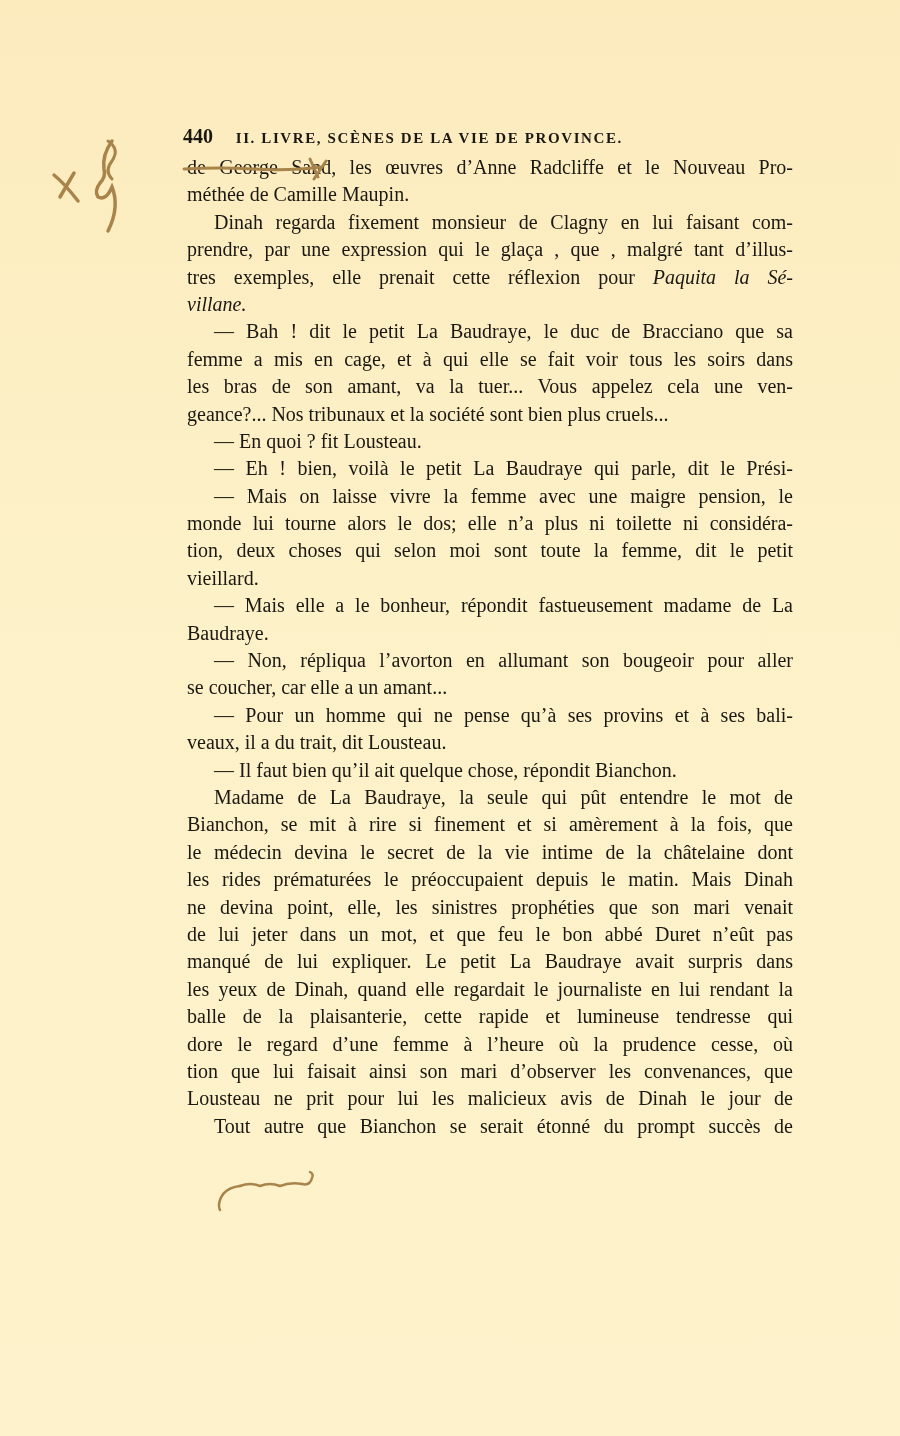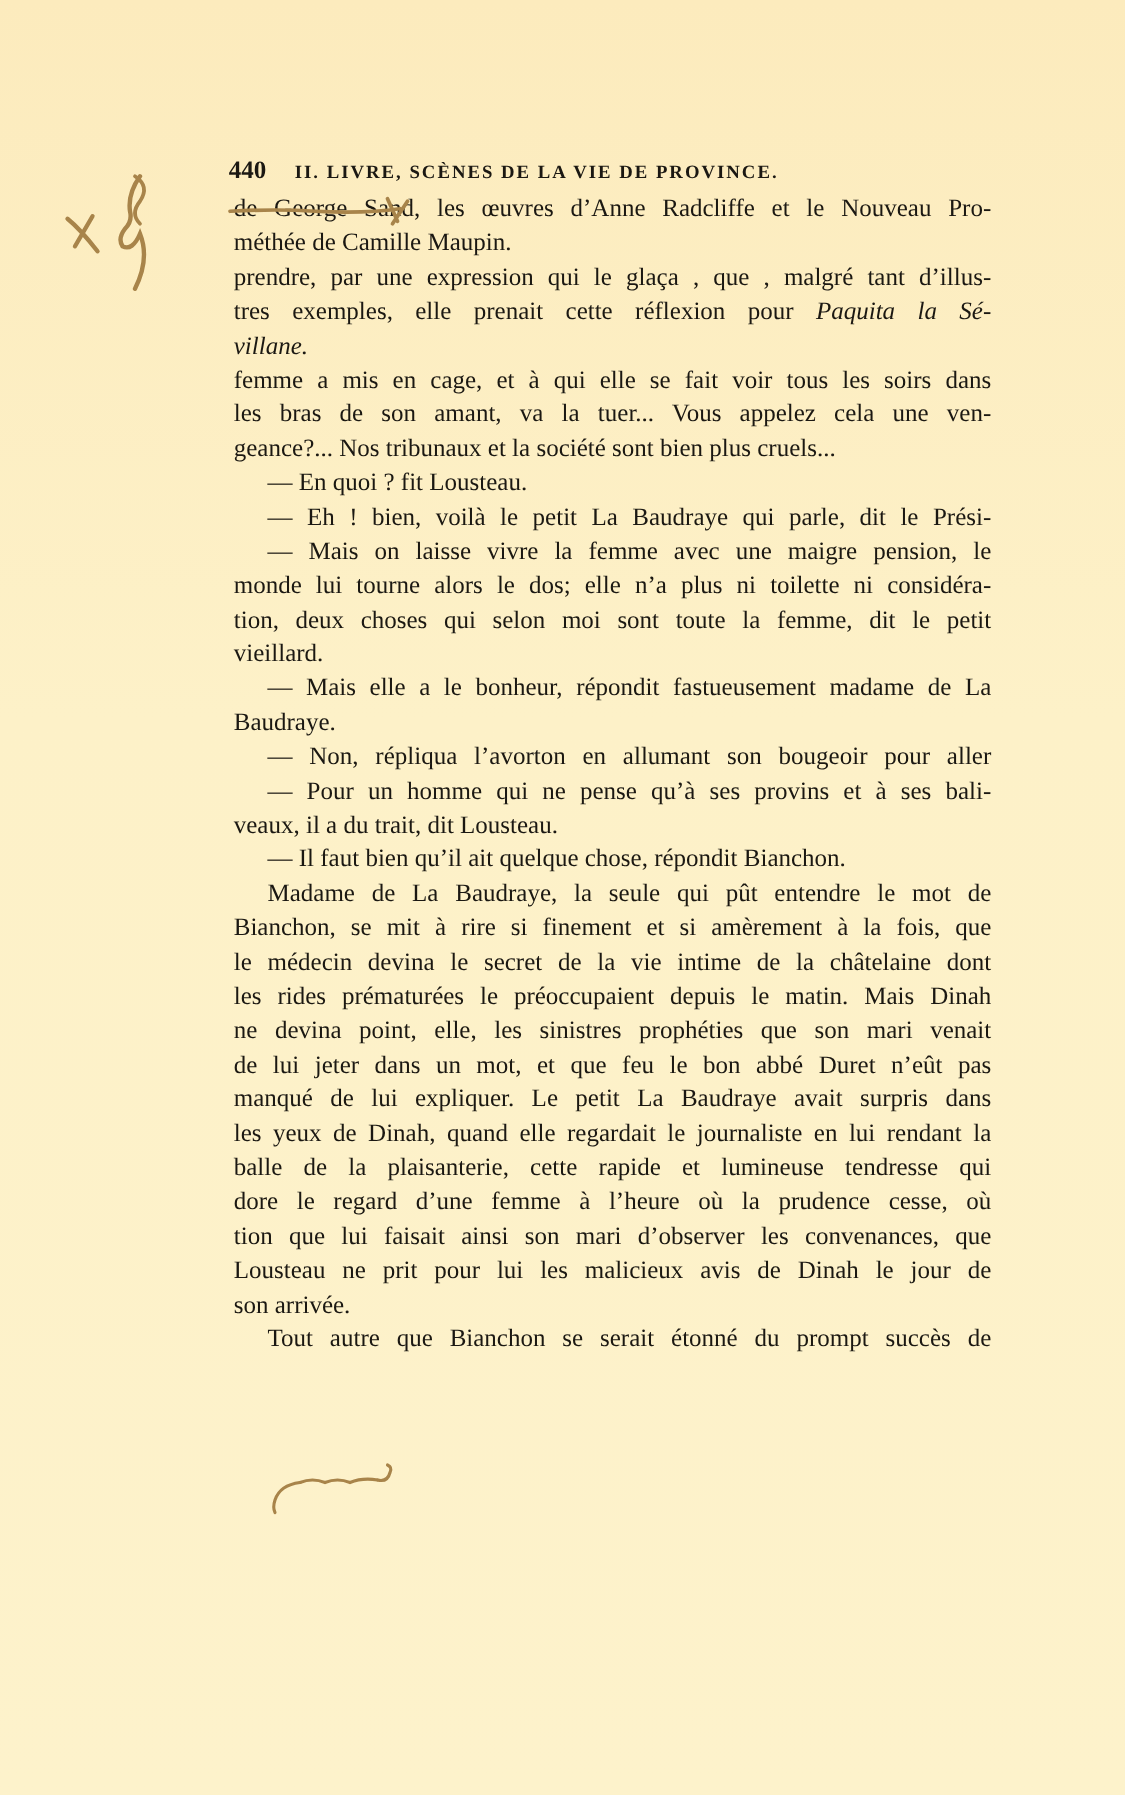"Dinah regarda fixement monsieur de" span.line { html: none -> <span><span>Dinah regarda fixement monsieur de Clagny en lui faisant com-</span></span> }
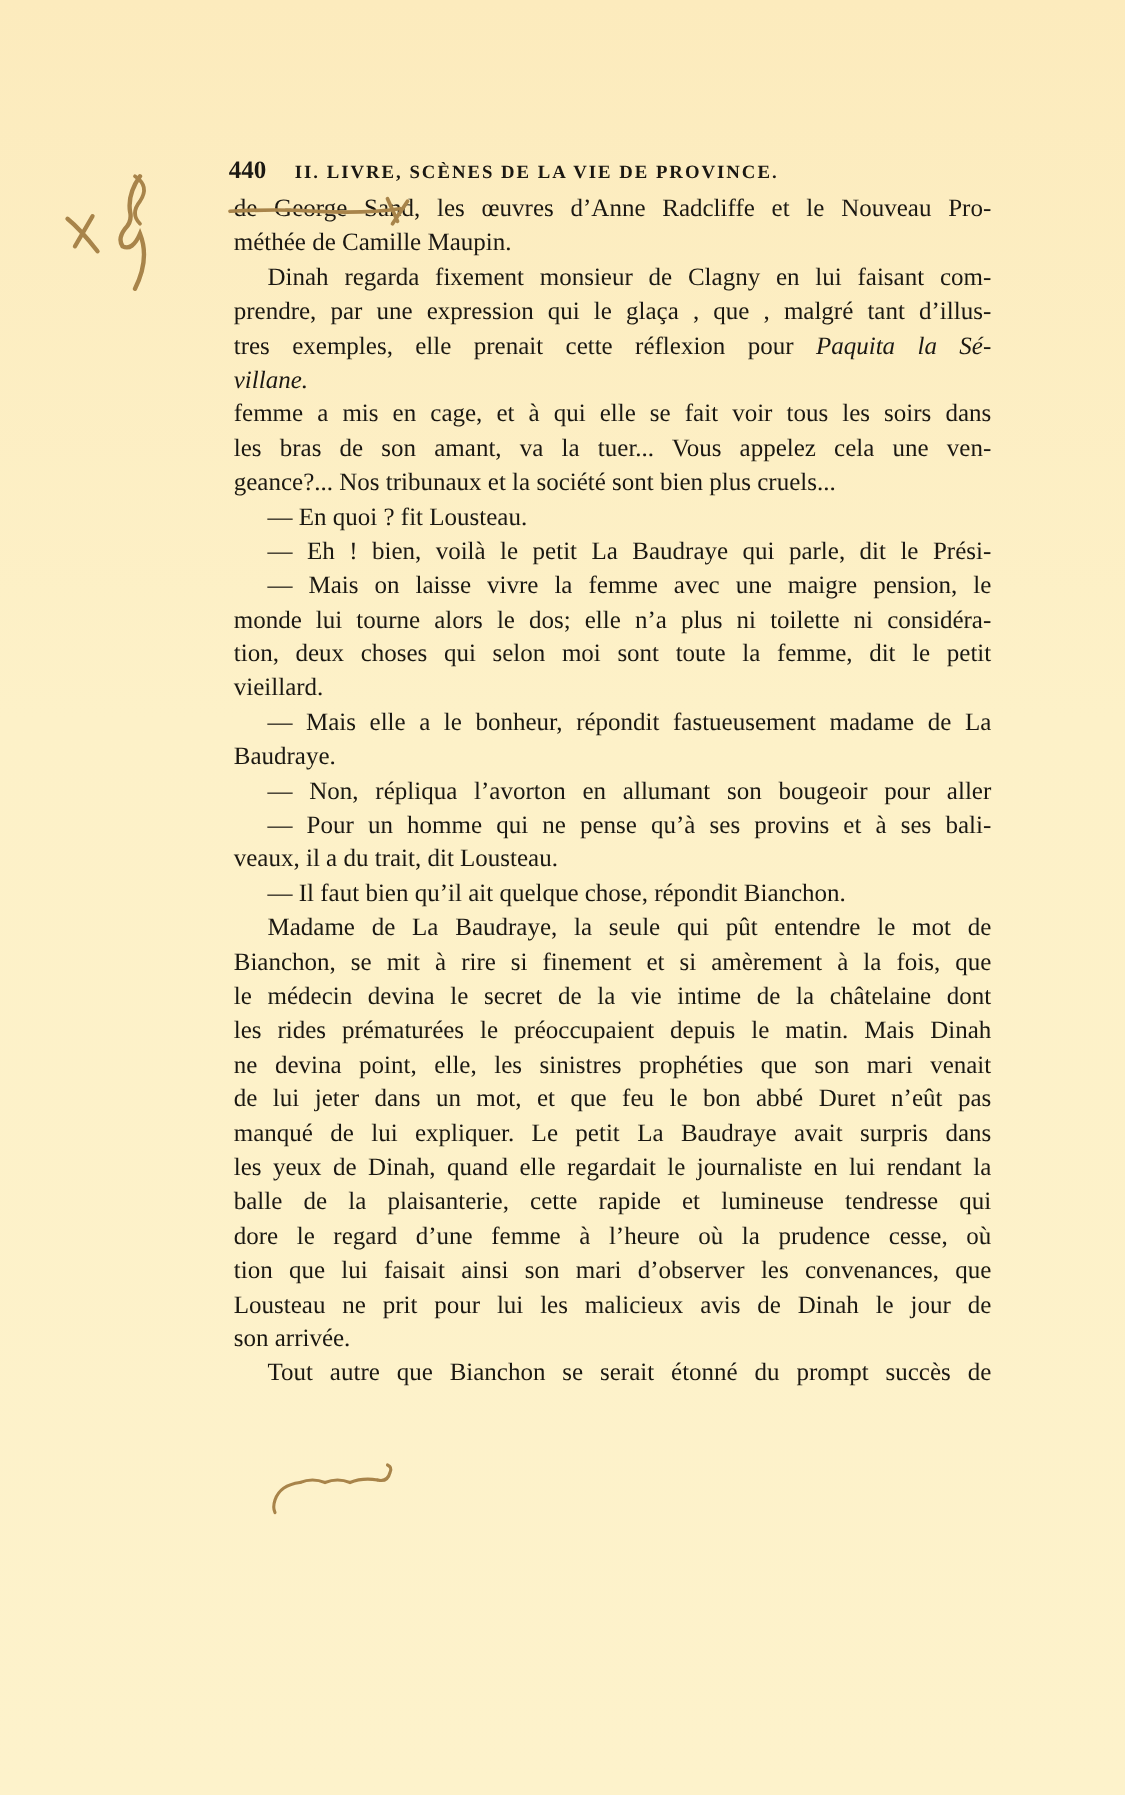"— Bah ! dit le" span.line { html: none -> <span><span>— Bah ! dit le petit La Baudraye, le duc de Bracciano que sa</span></span> }
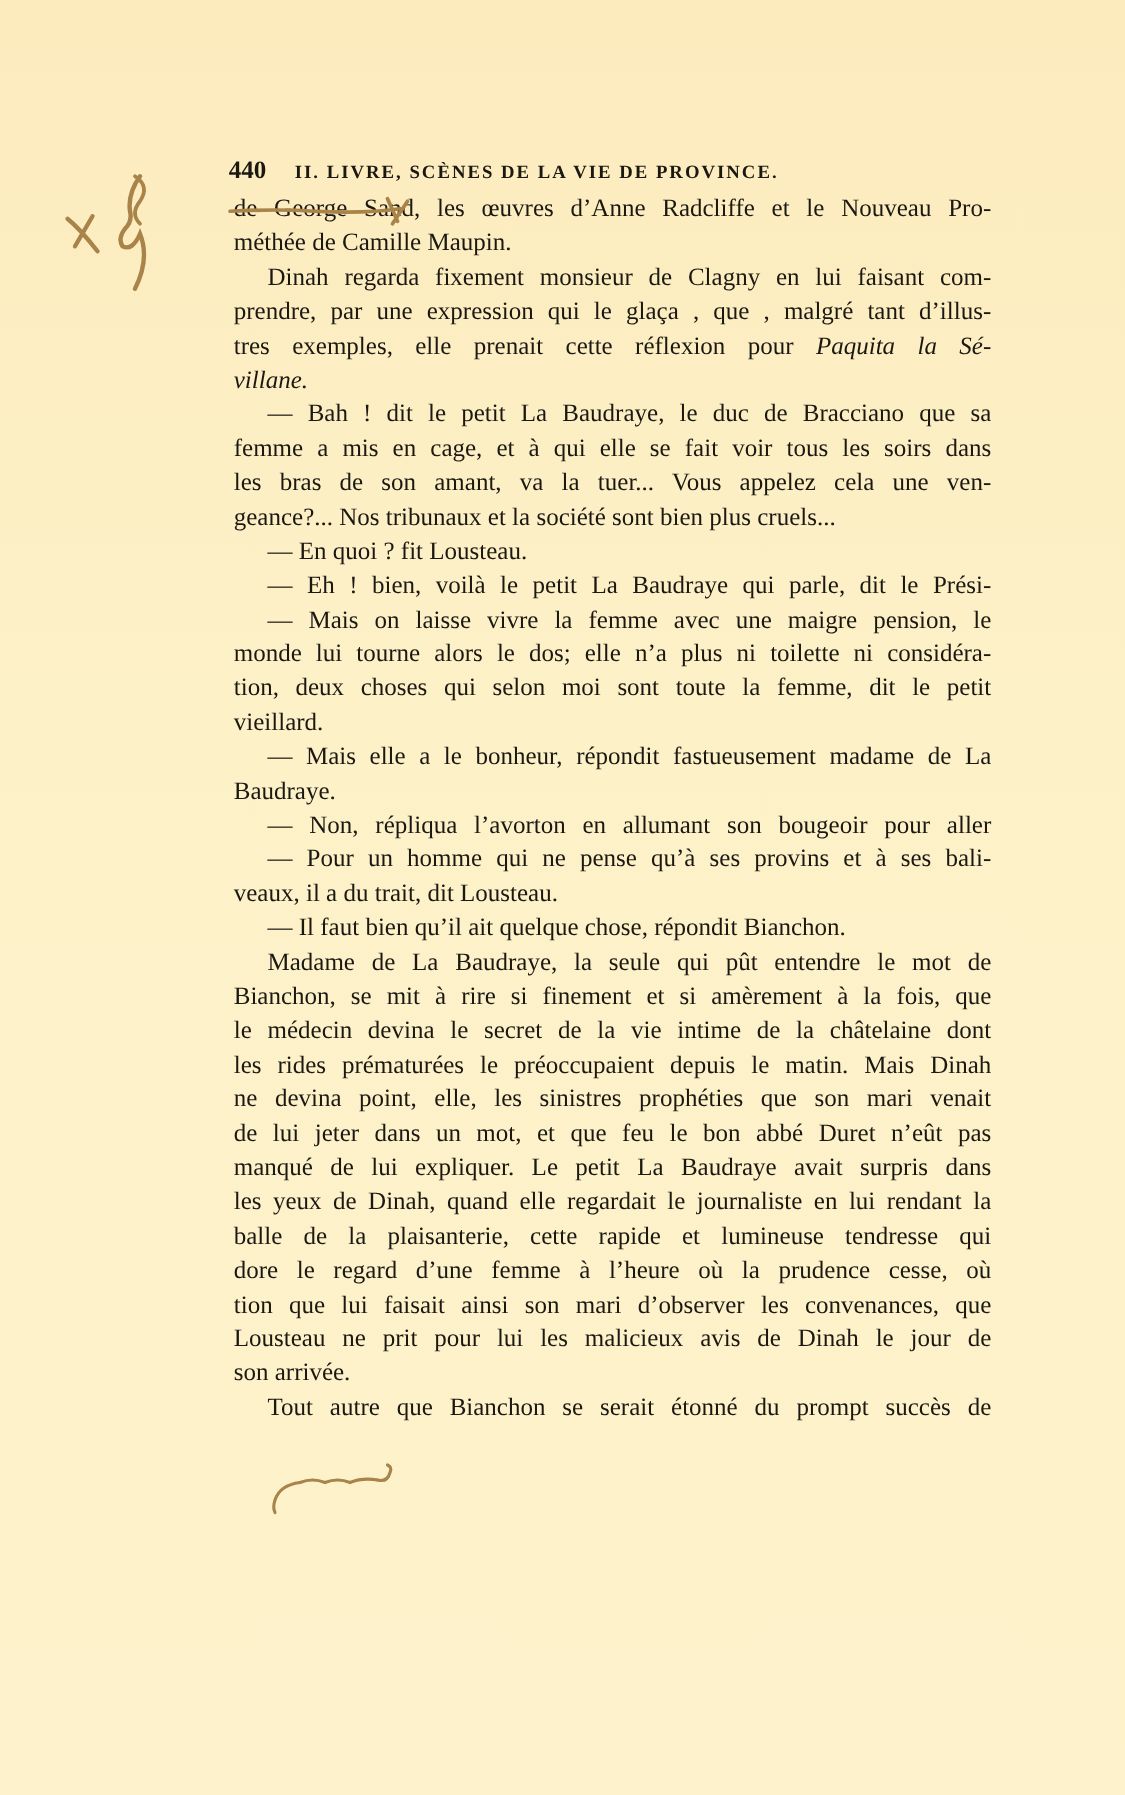"se coucher, car elle a" span.line { html: none -> <span><span>se coucher, car elle a un amant...</span></span> }
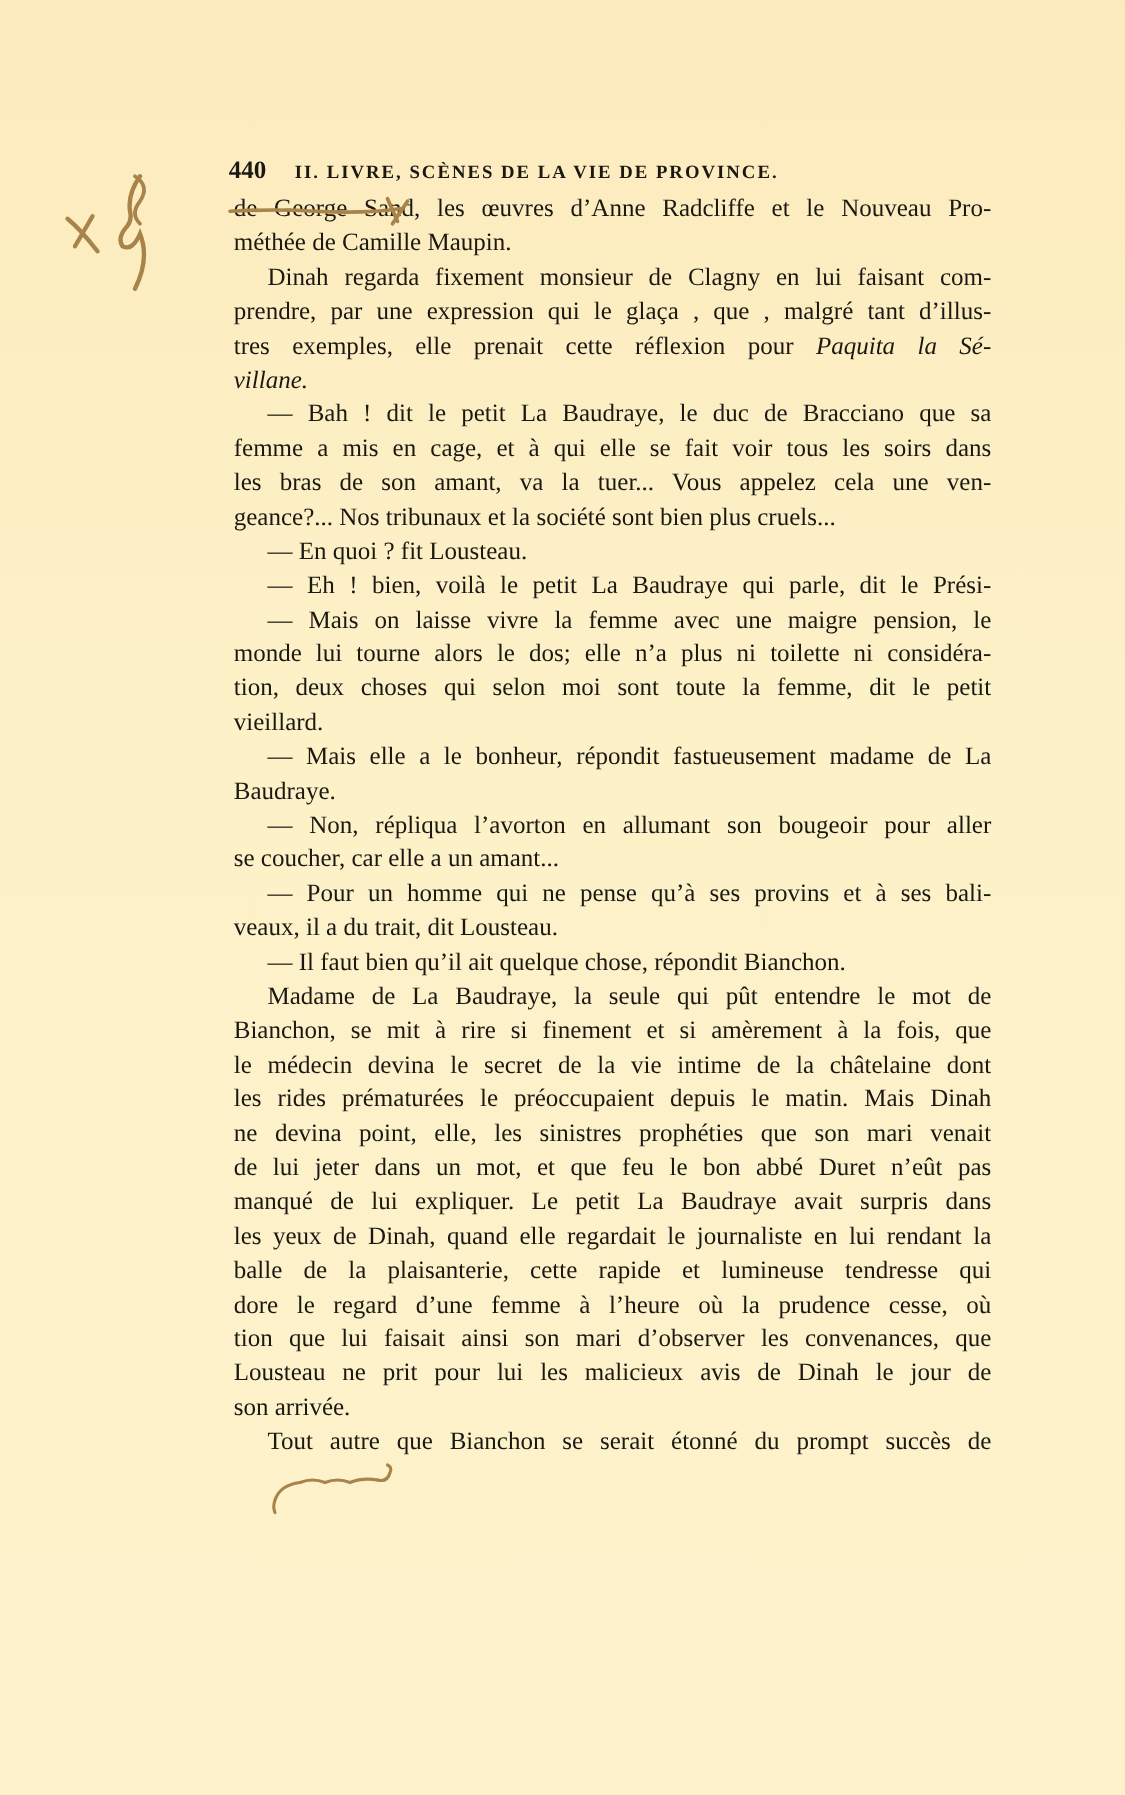"son arrivée." span.line { html: <span><span>son arrivée.</span></span> -> none }
